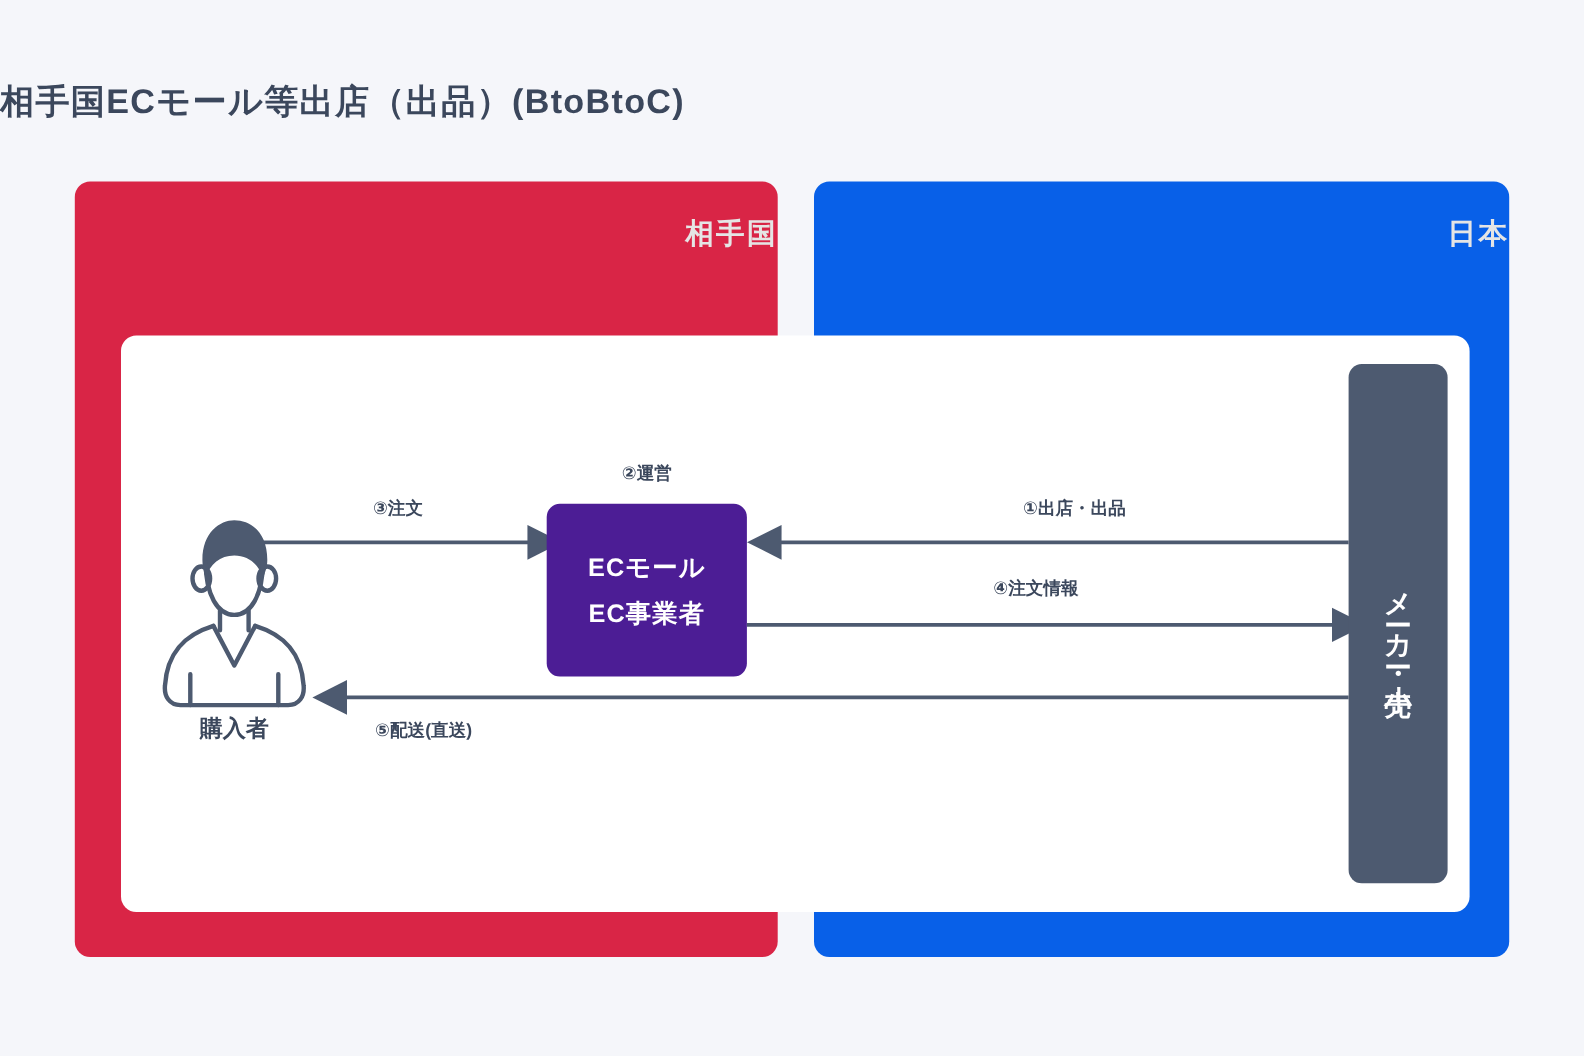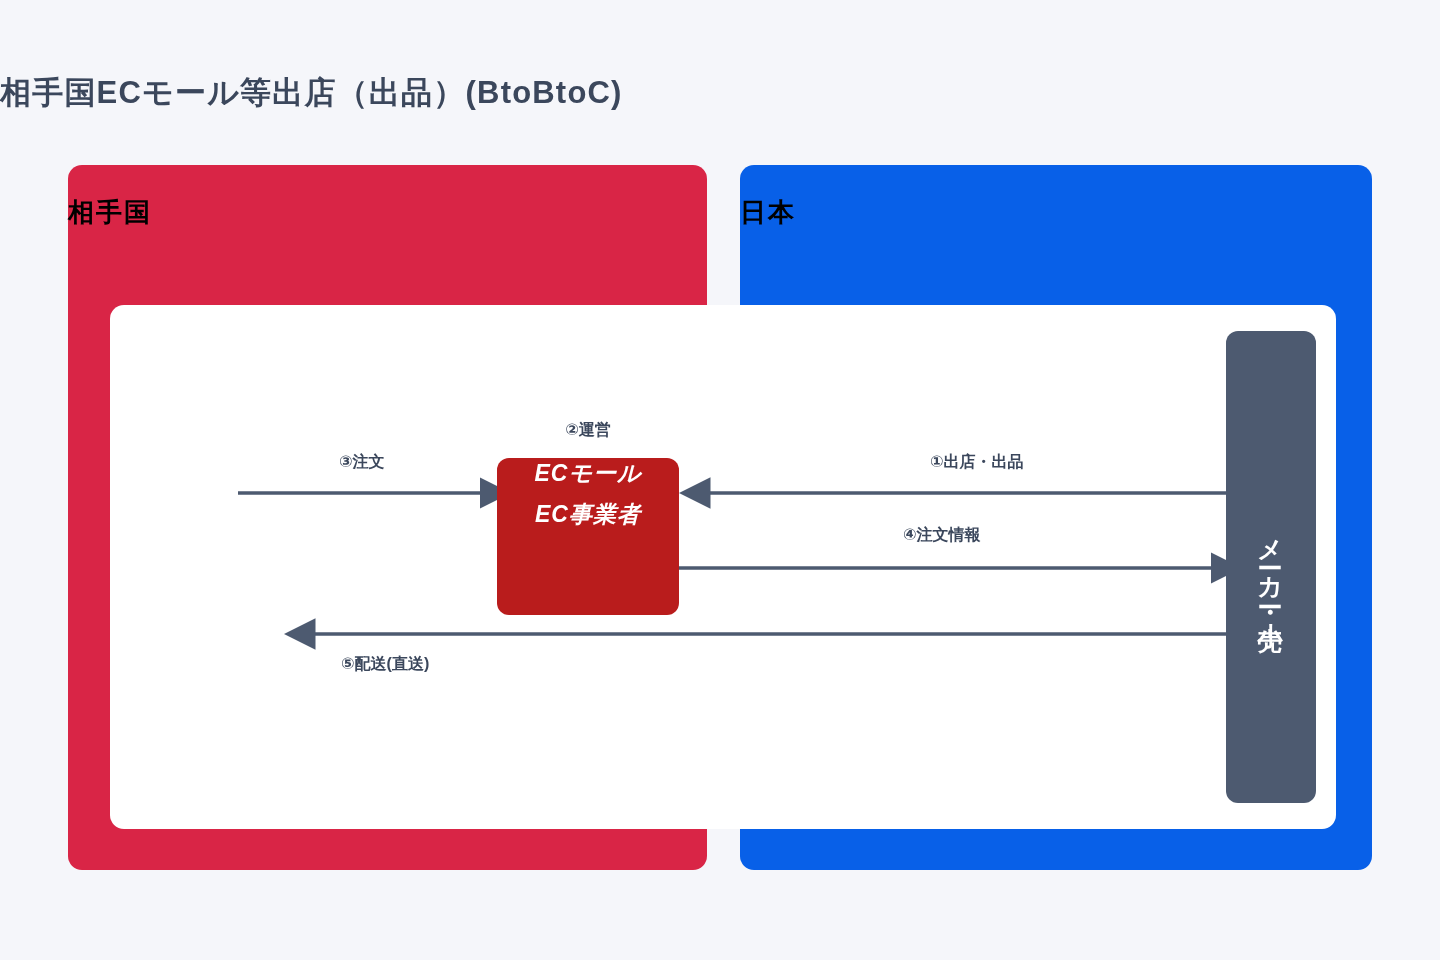"相手国" .panel-label { color: #000000 -> #e5e5e5; text-align: left -> right }
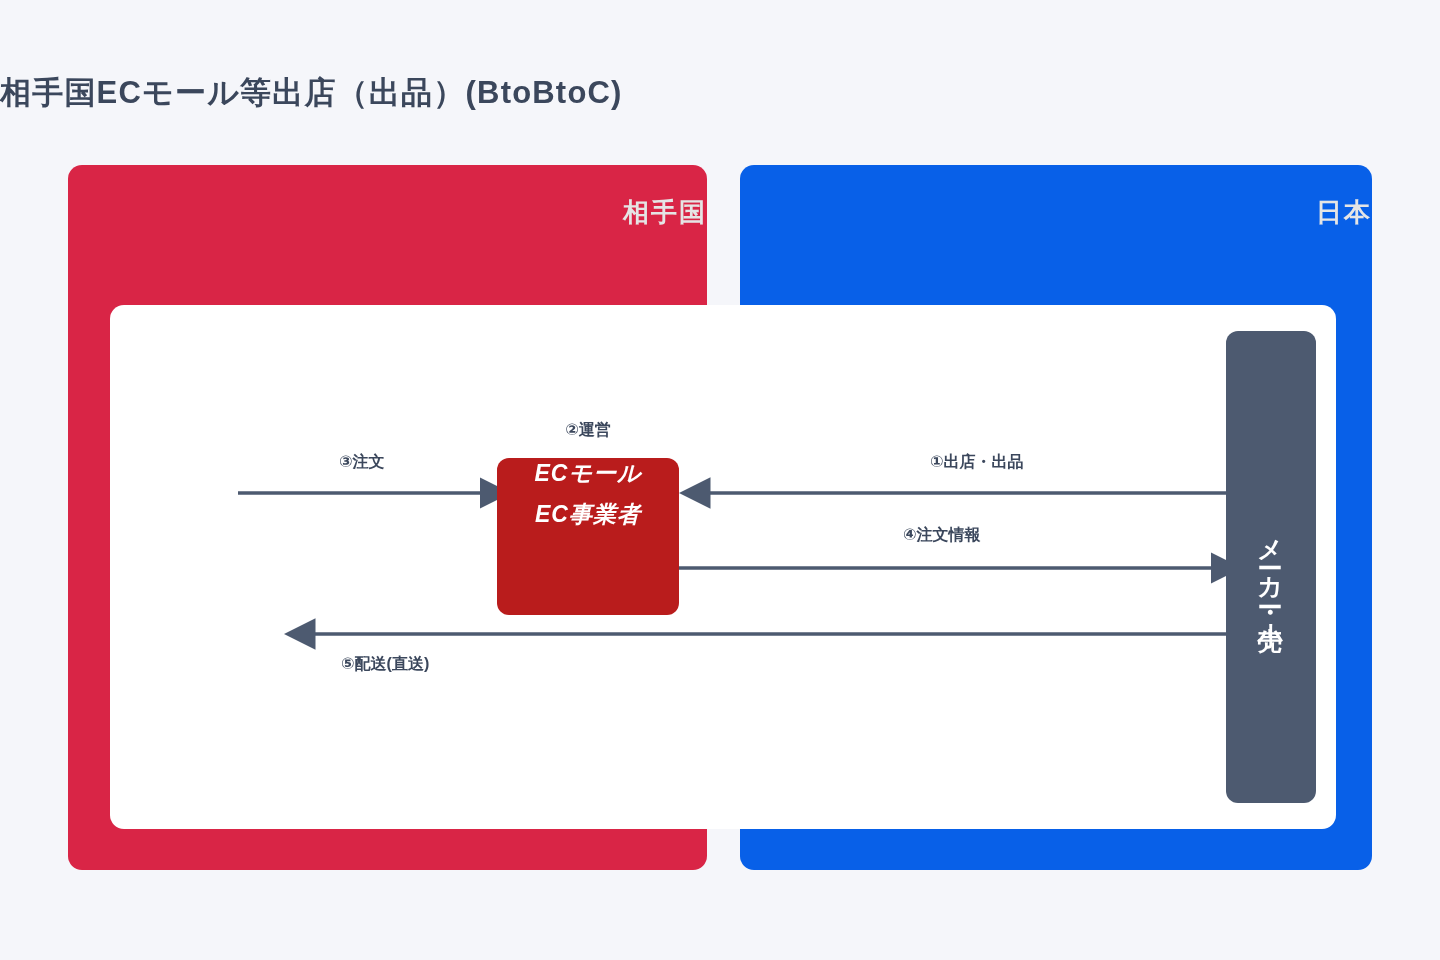"ECモール" .box-ecmall { background: #b91c1c -> #4c1d95; font-style: italic -> none; justify-content: flex-start -> center }
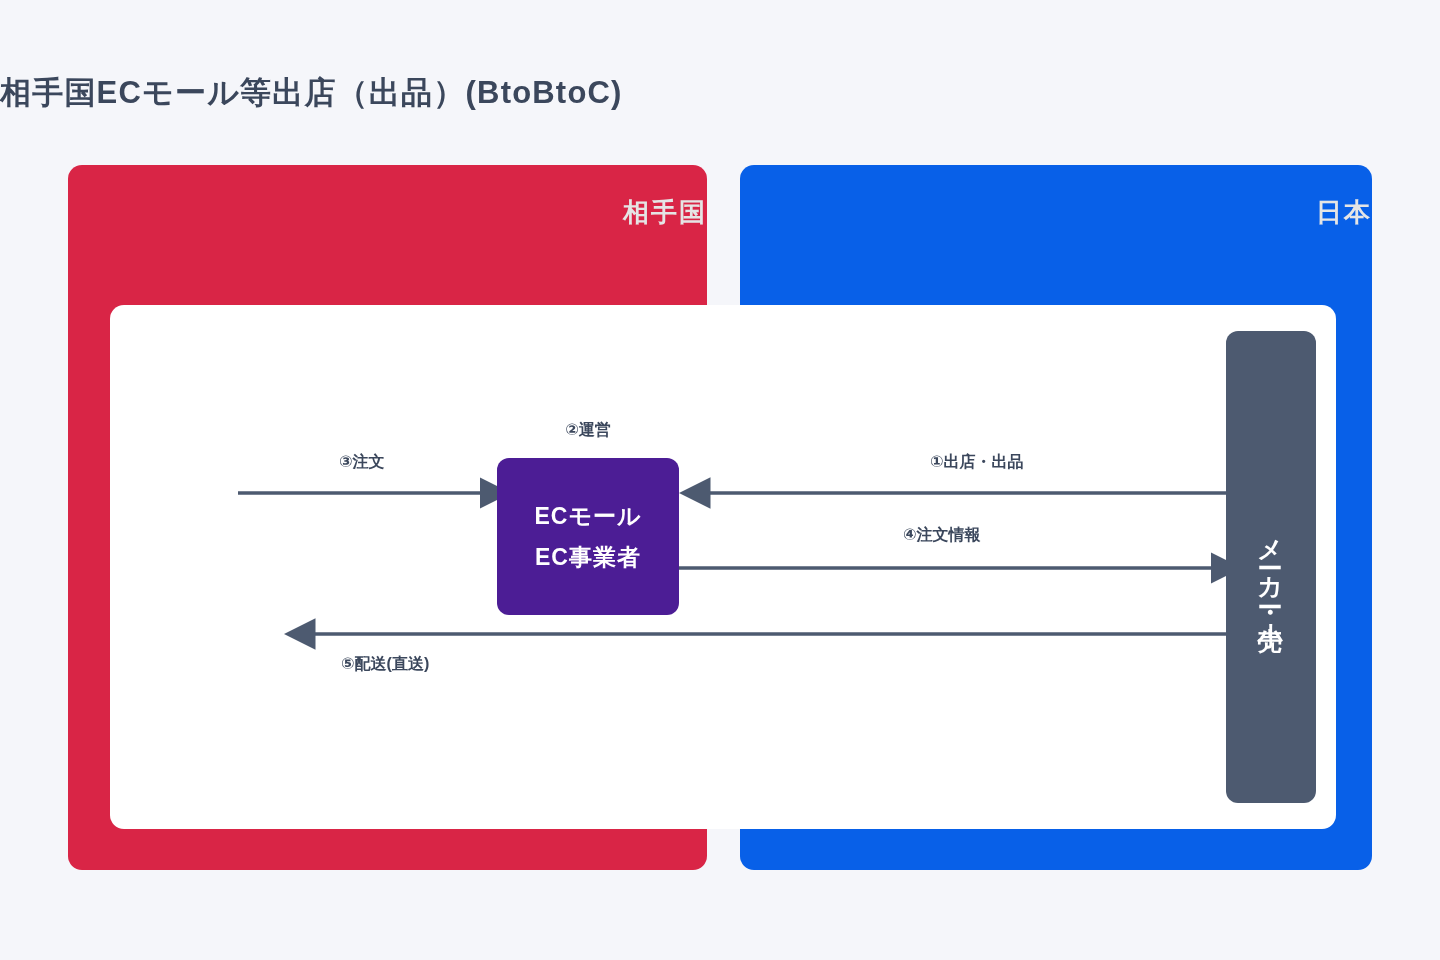"購入者" div.actor-buyer { html: none -> <div> <svg> <path></path> <ellipse></ellipse> <ellipse></ellipse> <path></path> <path></path> <path></path> <path></path> <path></path> </svg> <div>購入者</div> </div> }
